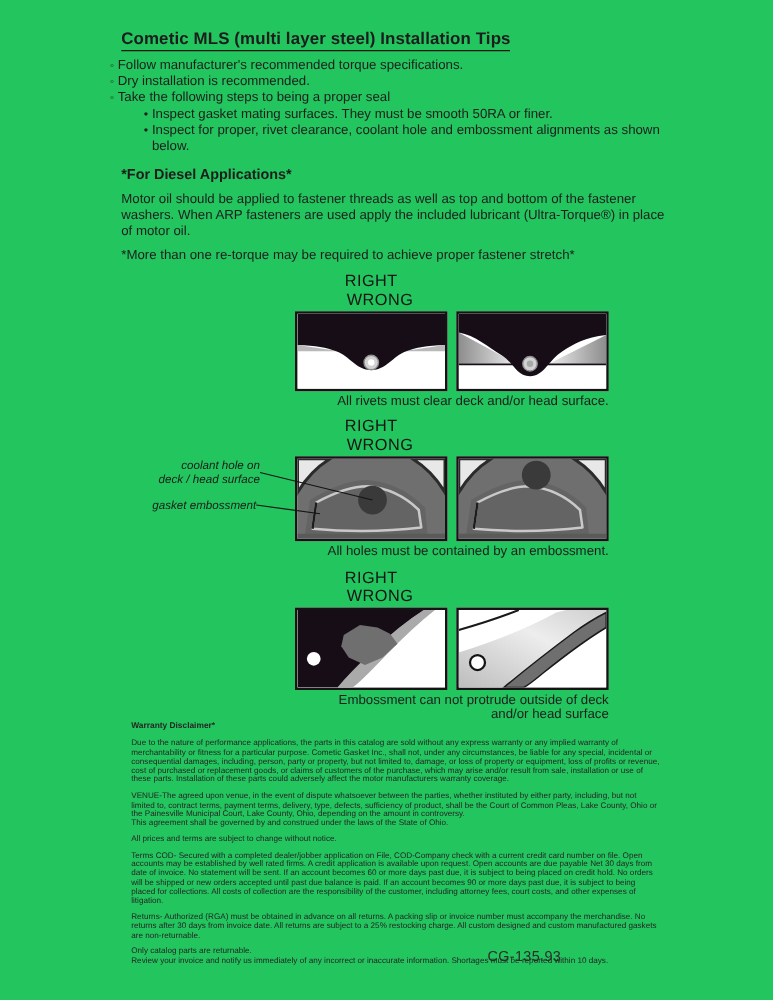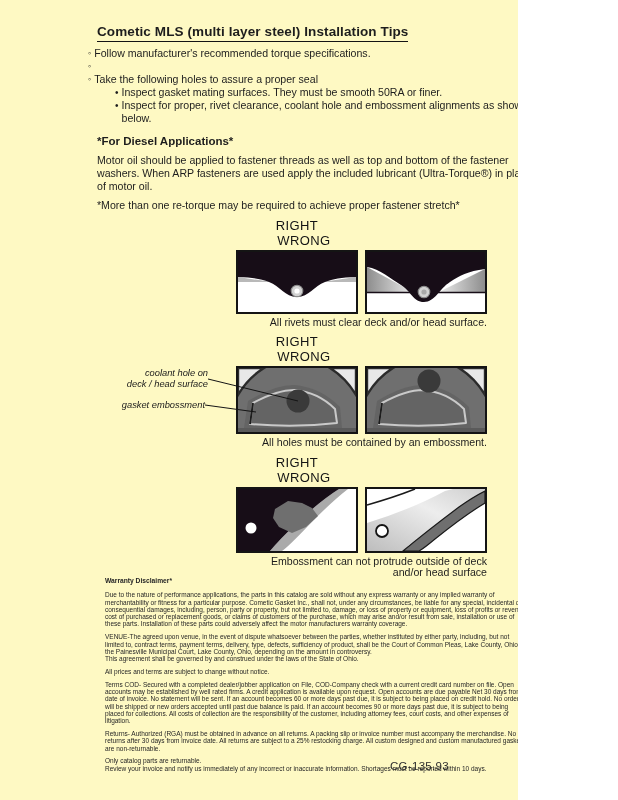"Cometic MLS (multi layer steel)" .page { background: #fef9c3 -> #22c55e; width: 518px -> 618px }
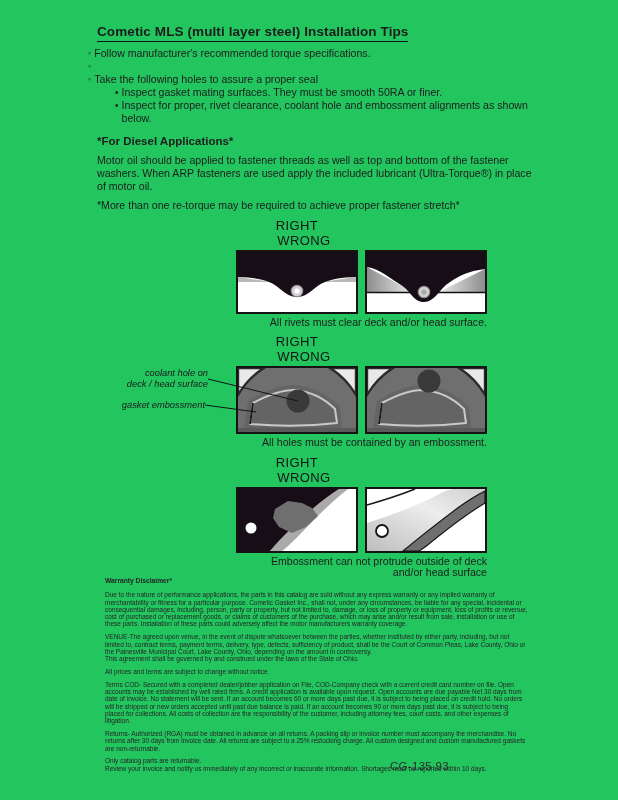"Dry installation is recommended." span { html: none -> <span>Dry installation is recommended.</span> }
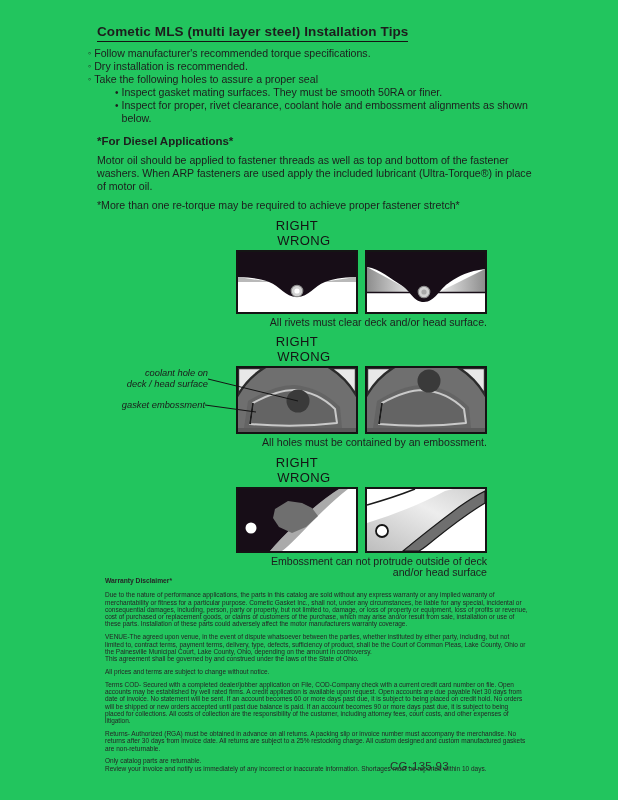"Take the following holes to" span { text: holes to assure -> steps to being }
